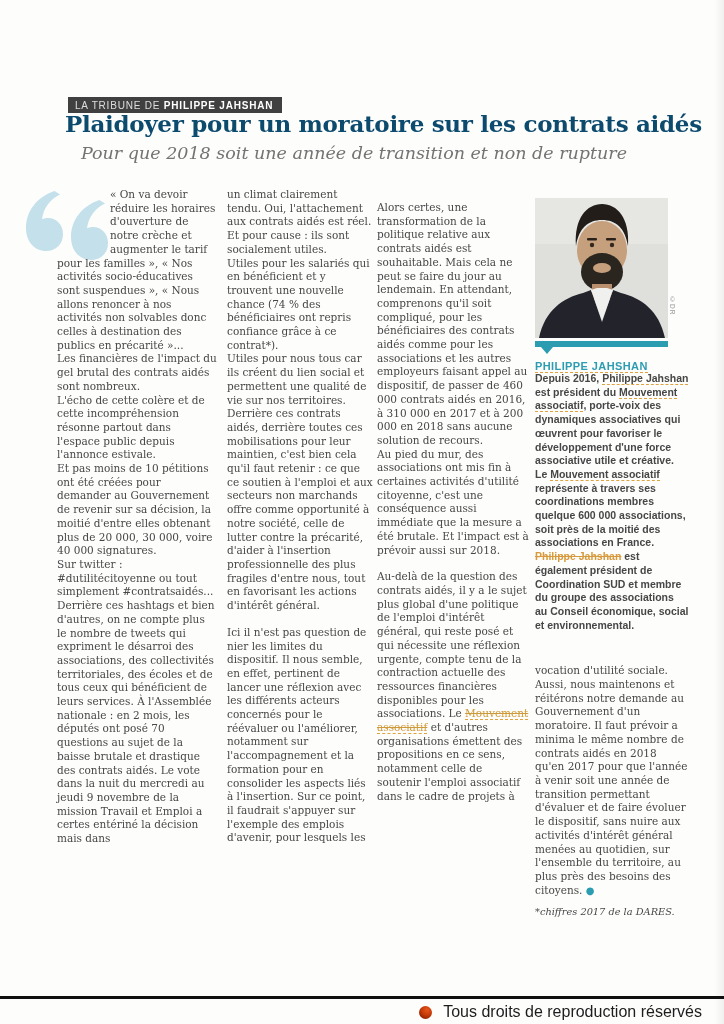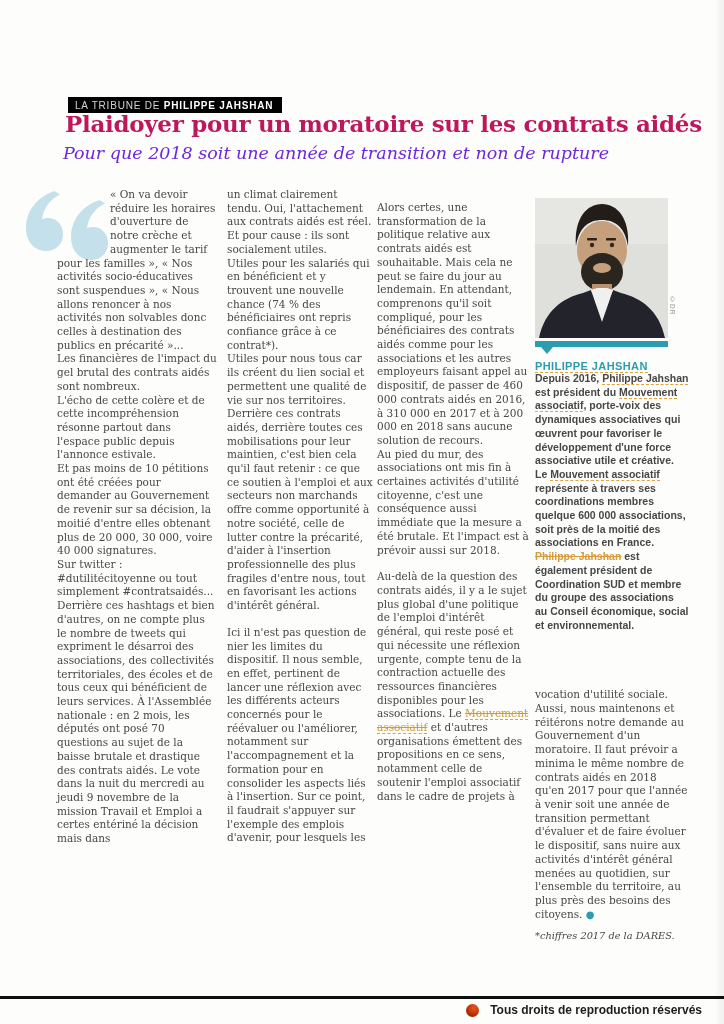"LA TRIBUNE DE PHILIPPE JAHSHAN" .tag { background: #000000 -> #404040 }
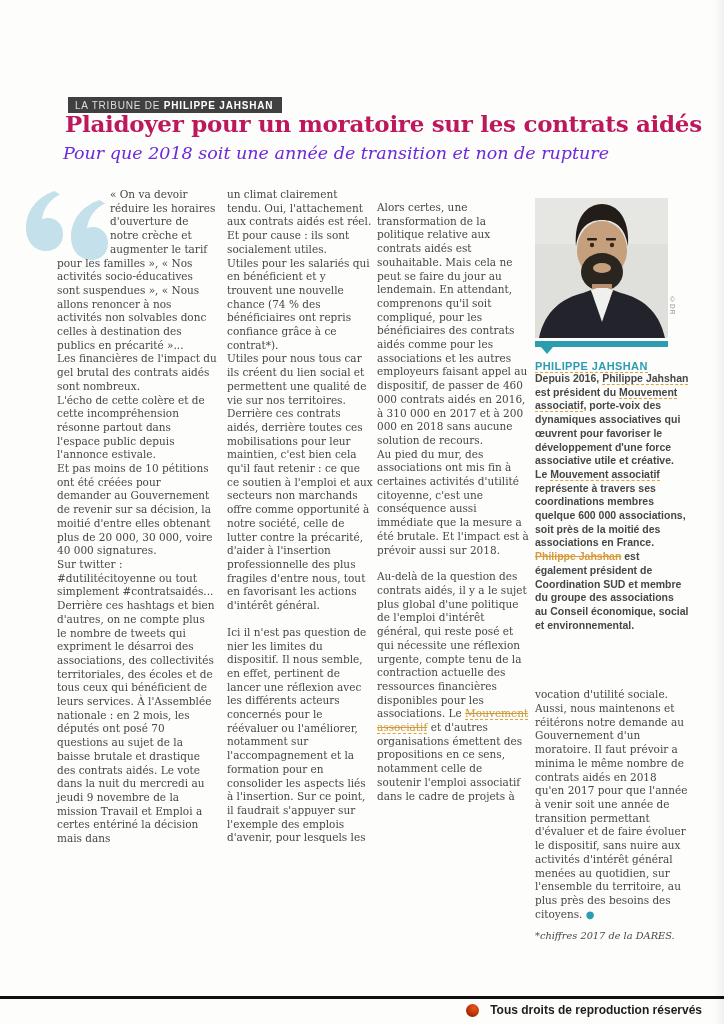"Plaidoyer pour un moratoire sur" .headline { color: #be185d -> #0c4a6e }
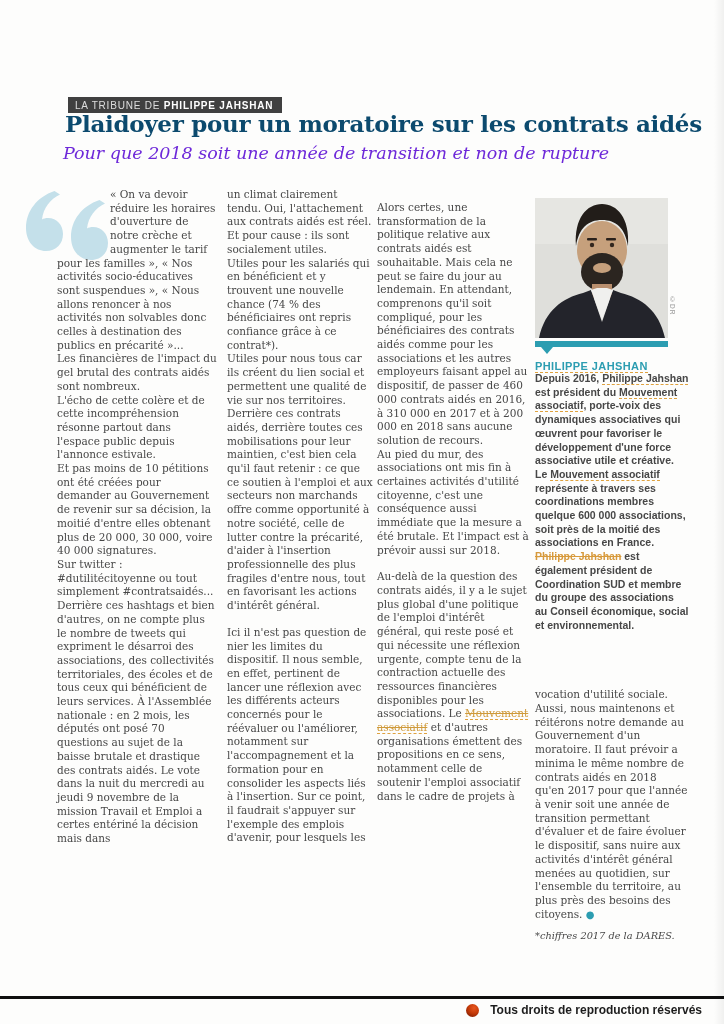"Pour que 2018 soit une" .subtitle { color: #6d28d9 -> #737373; left: 63px -> 81px }
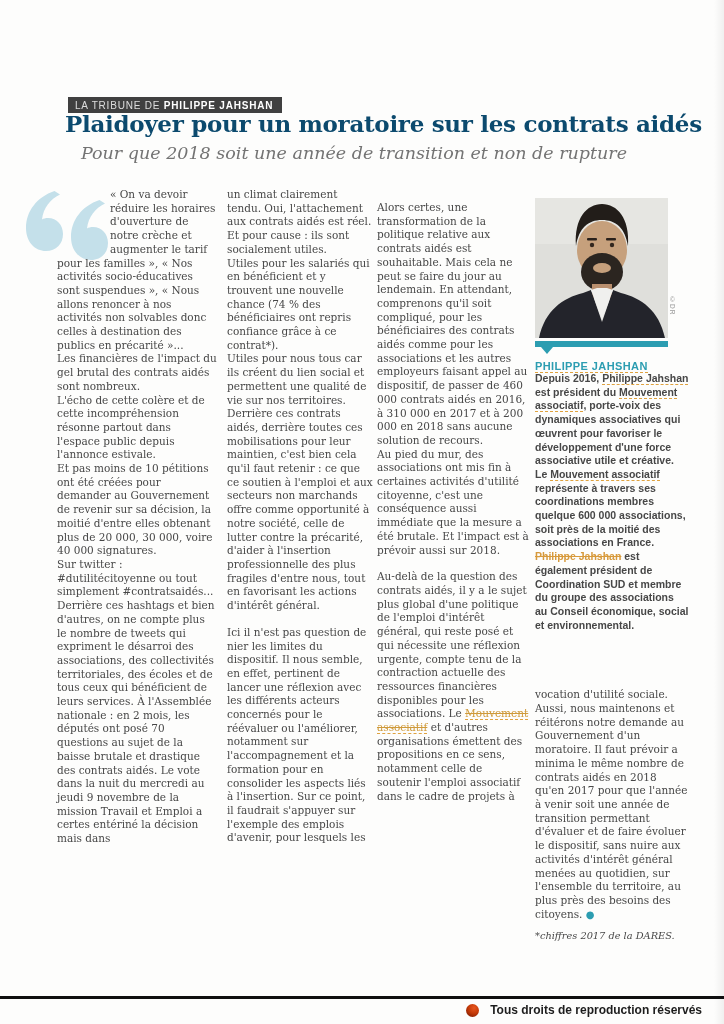"vocation d'utilité sociale. Aussi, nous" .col4 .body-resume { margin-top: 56px -> 32px }
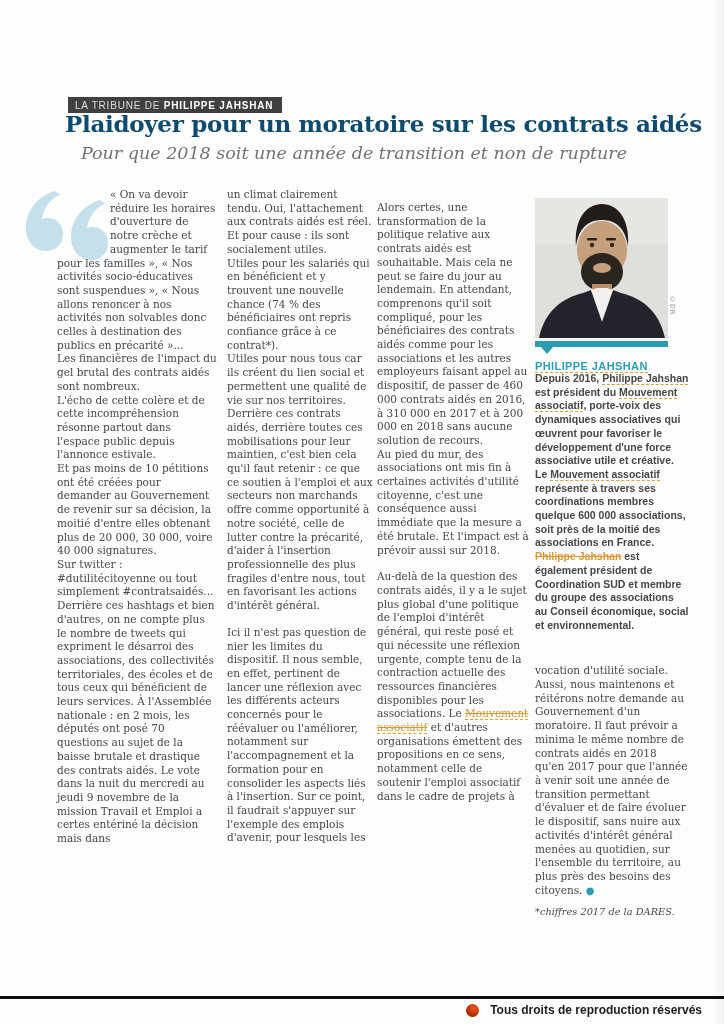"Tous droits de reproduction réservés" .rights-text { font-size: 12px -> 16px; font-weight: bold -> normal }
